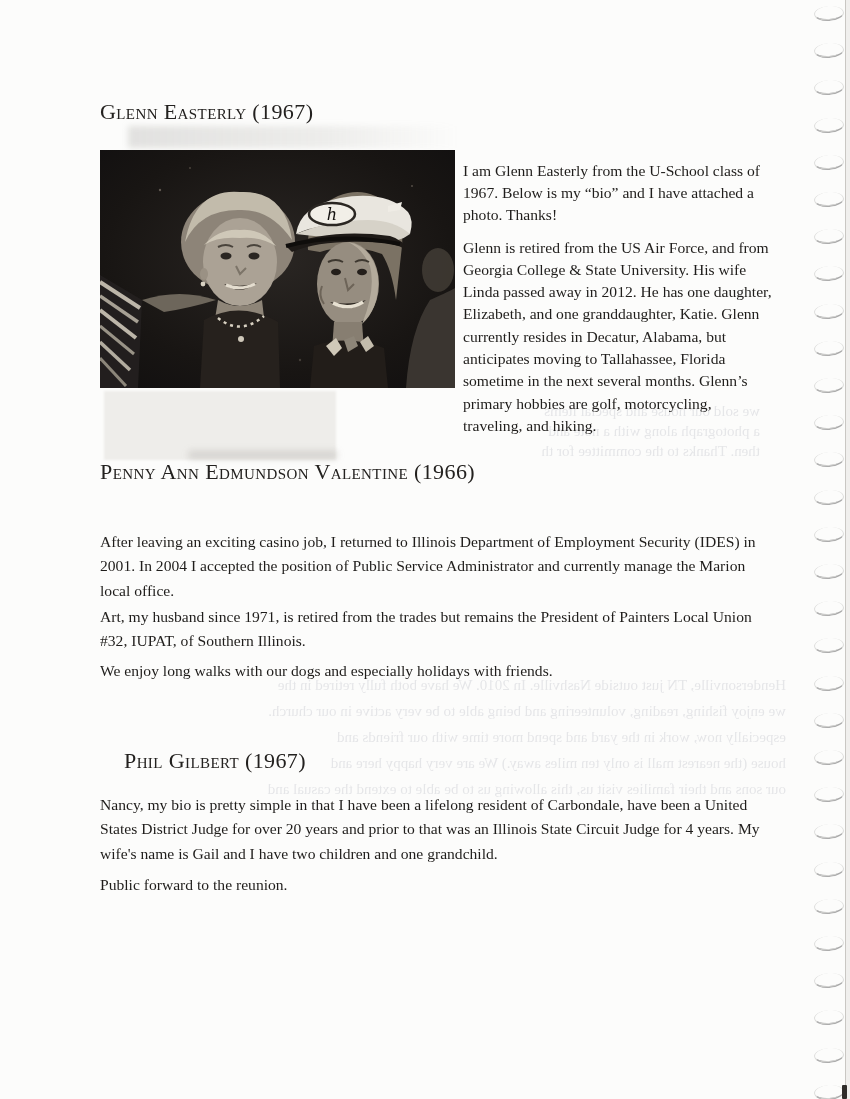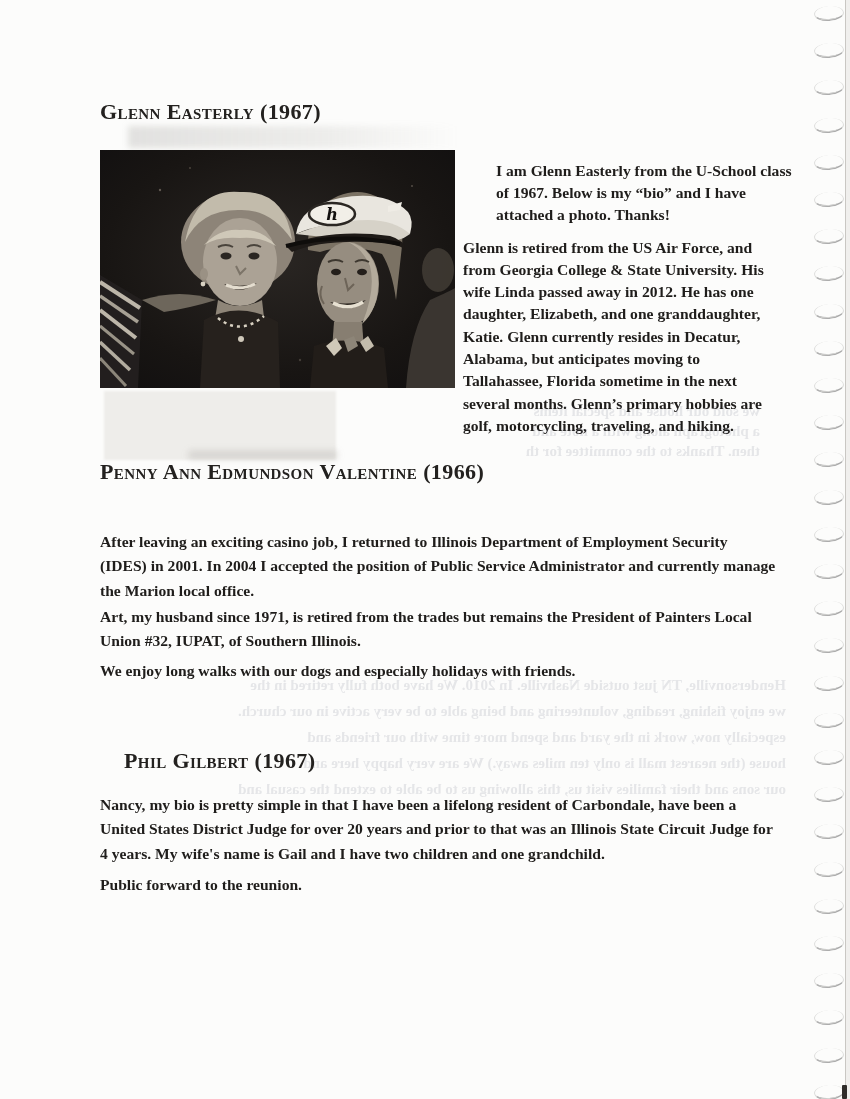"Glenn Easterly (1967)" .sheet { font-weight: bold -> none }
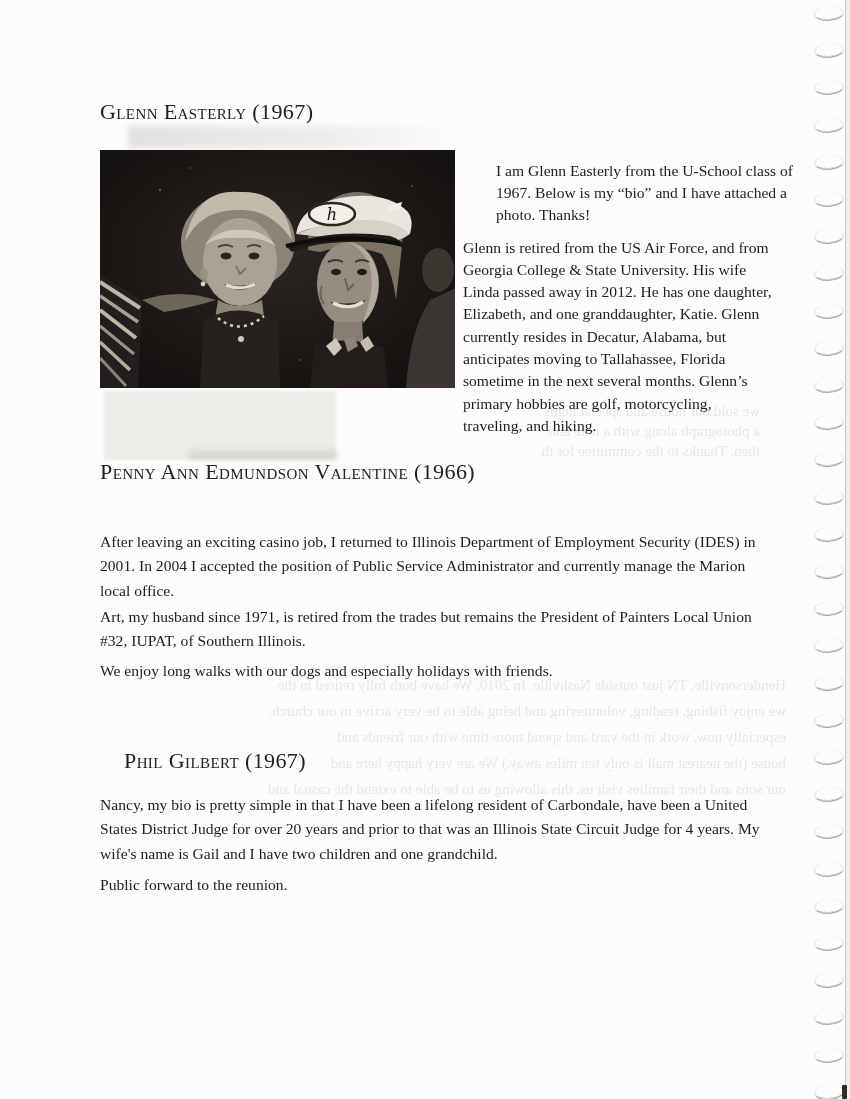"I am Glenn Easterly from" p.para { margin-left: 33px -> none }
